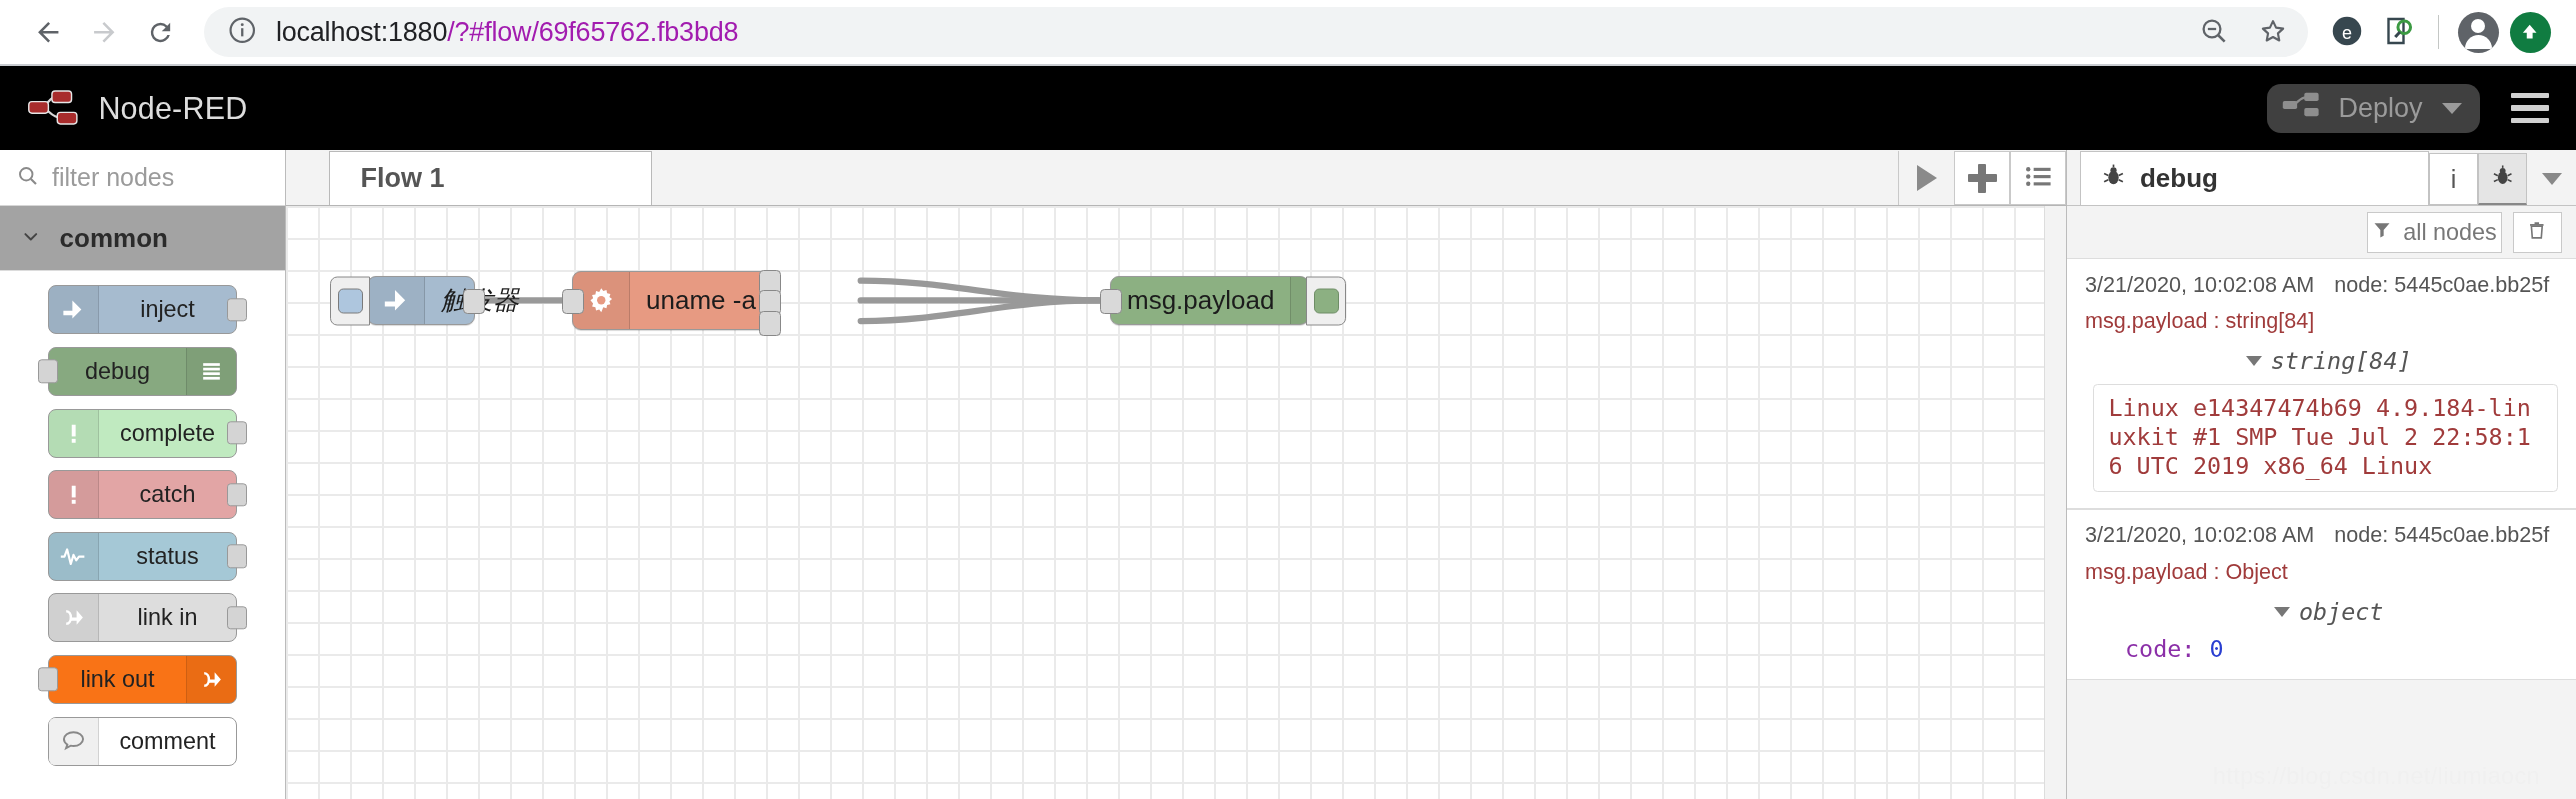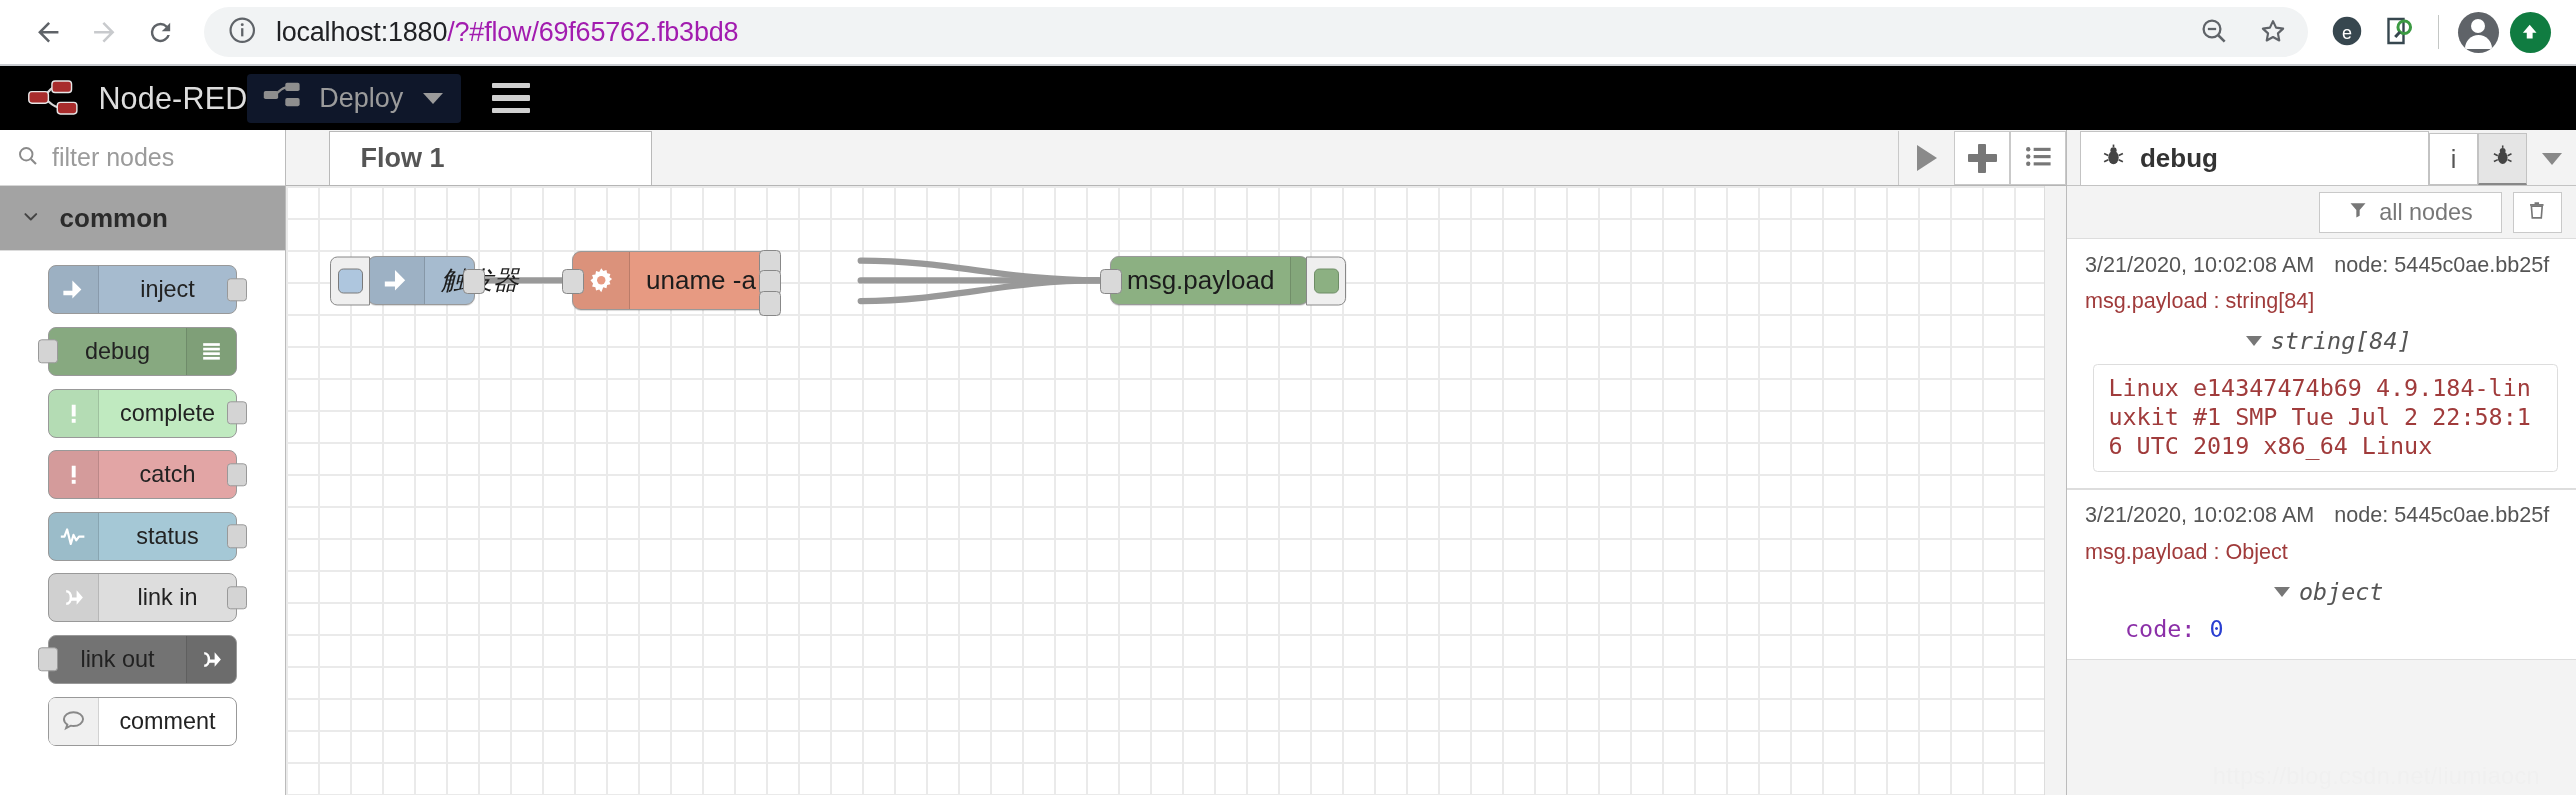"Node-RED" .nr-header { height: 64px -> 84px; justify-content: none -> space-between }
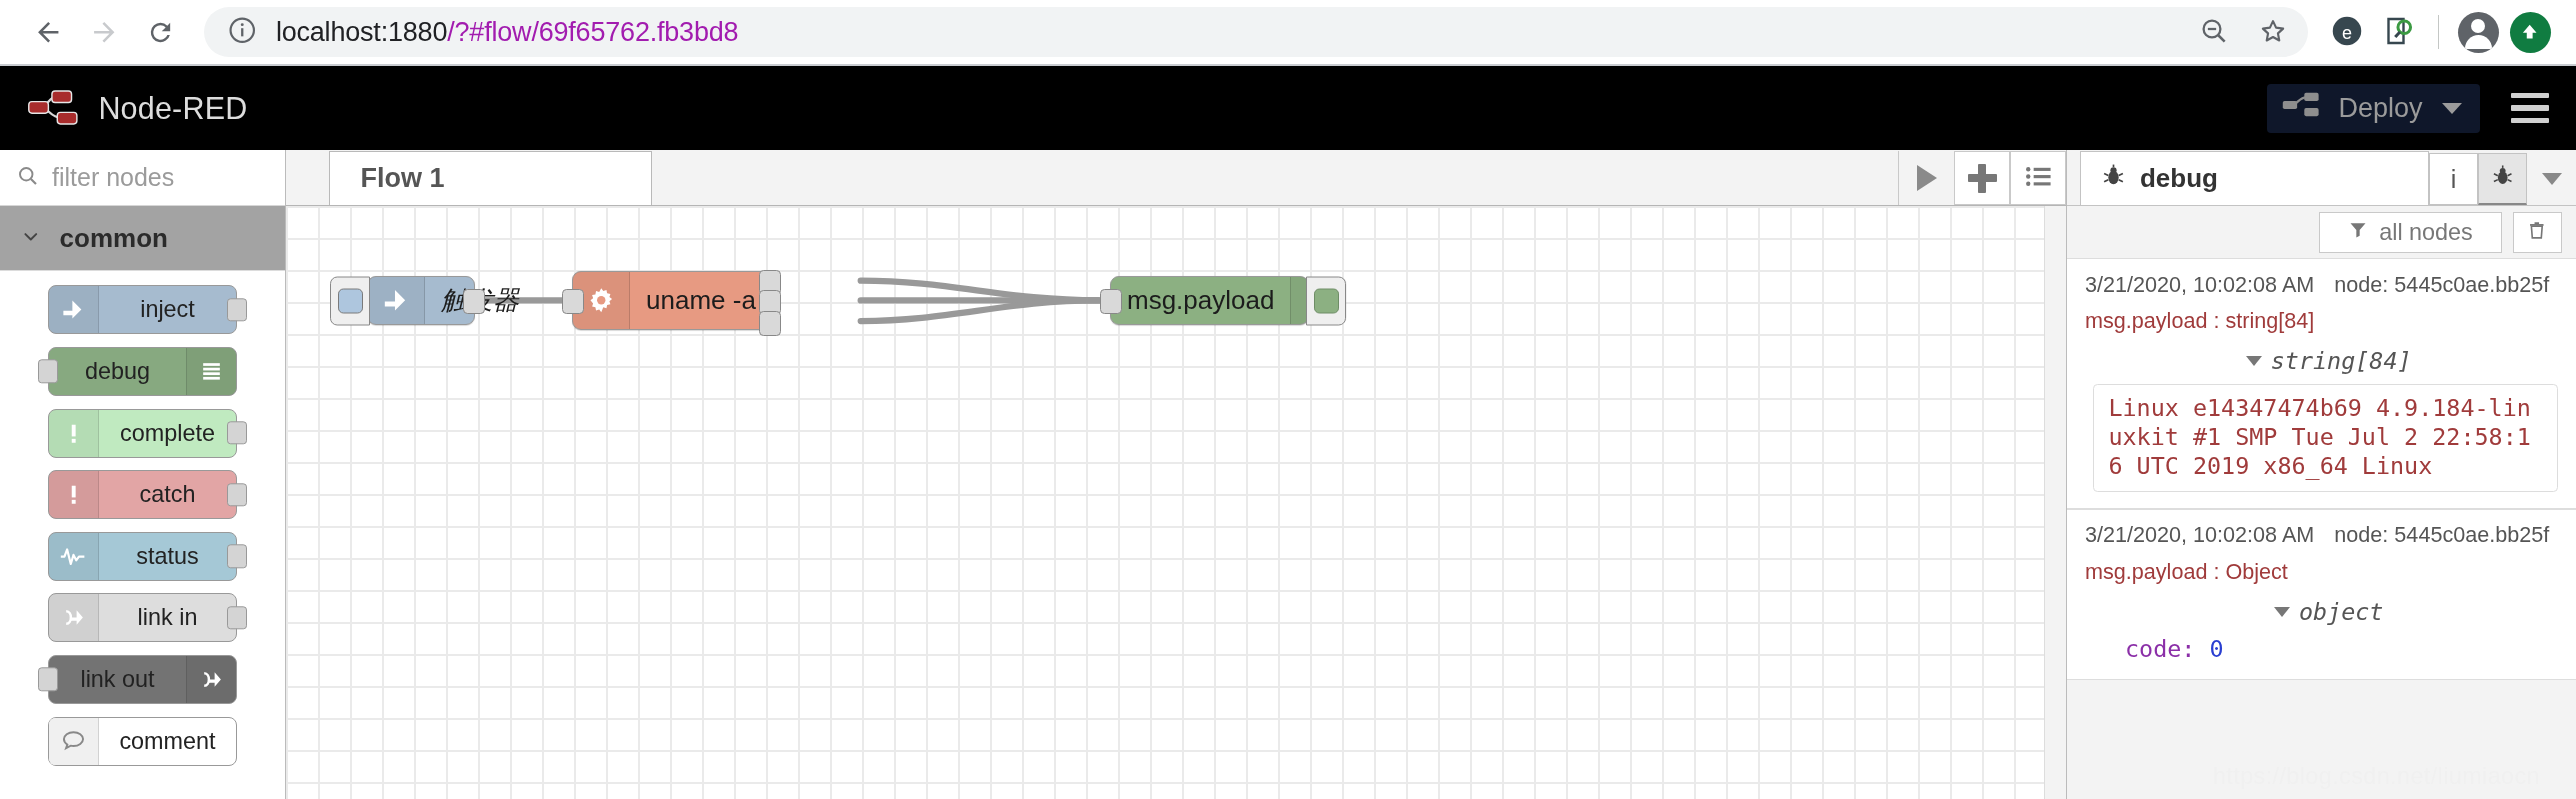"Deploy" .deploy-btn { background: #0f172a -> #404040; border-radius: 4px -> 14px }
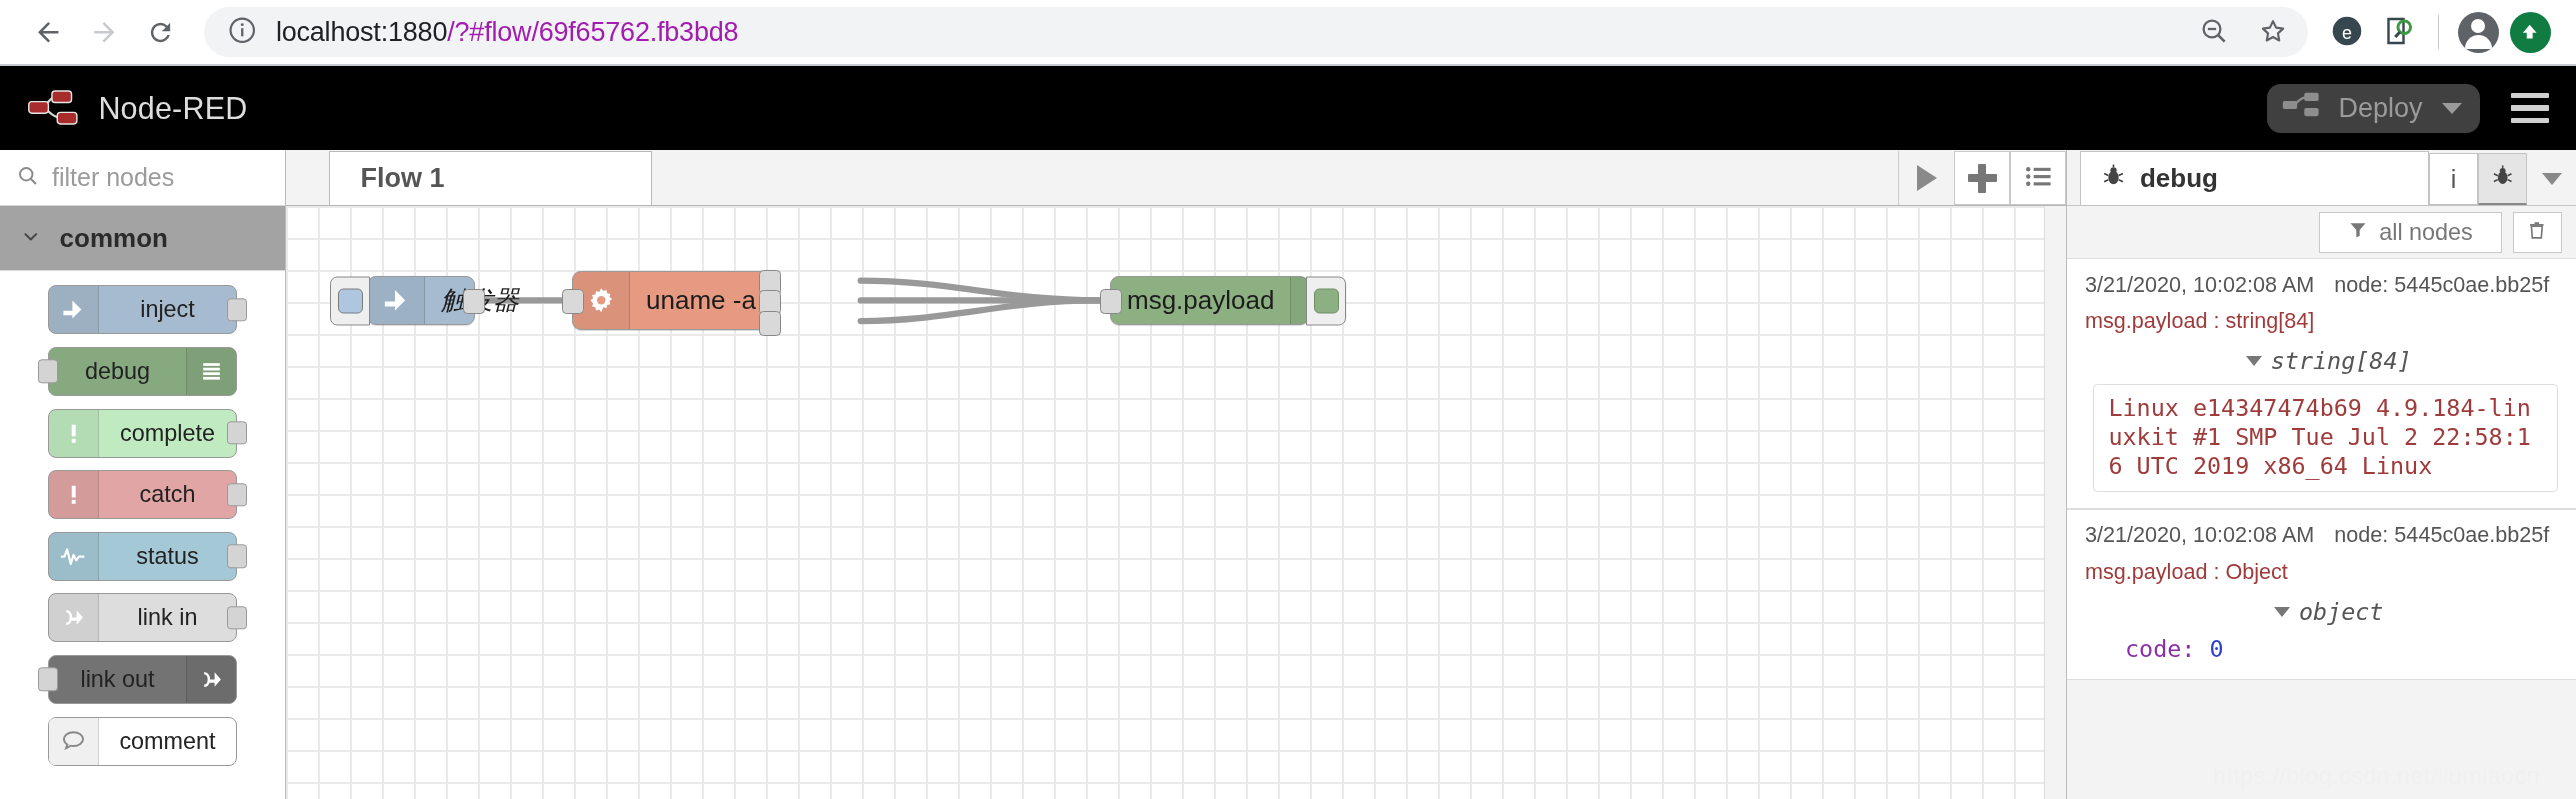"all nodes" .filter-pill { padding: 0 28px -> 0 4px }
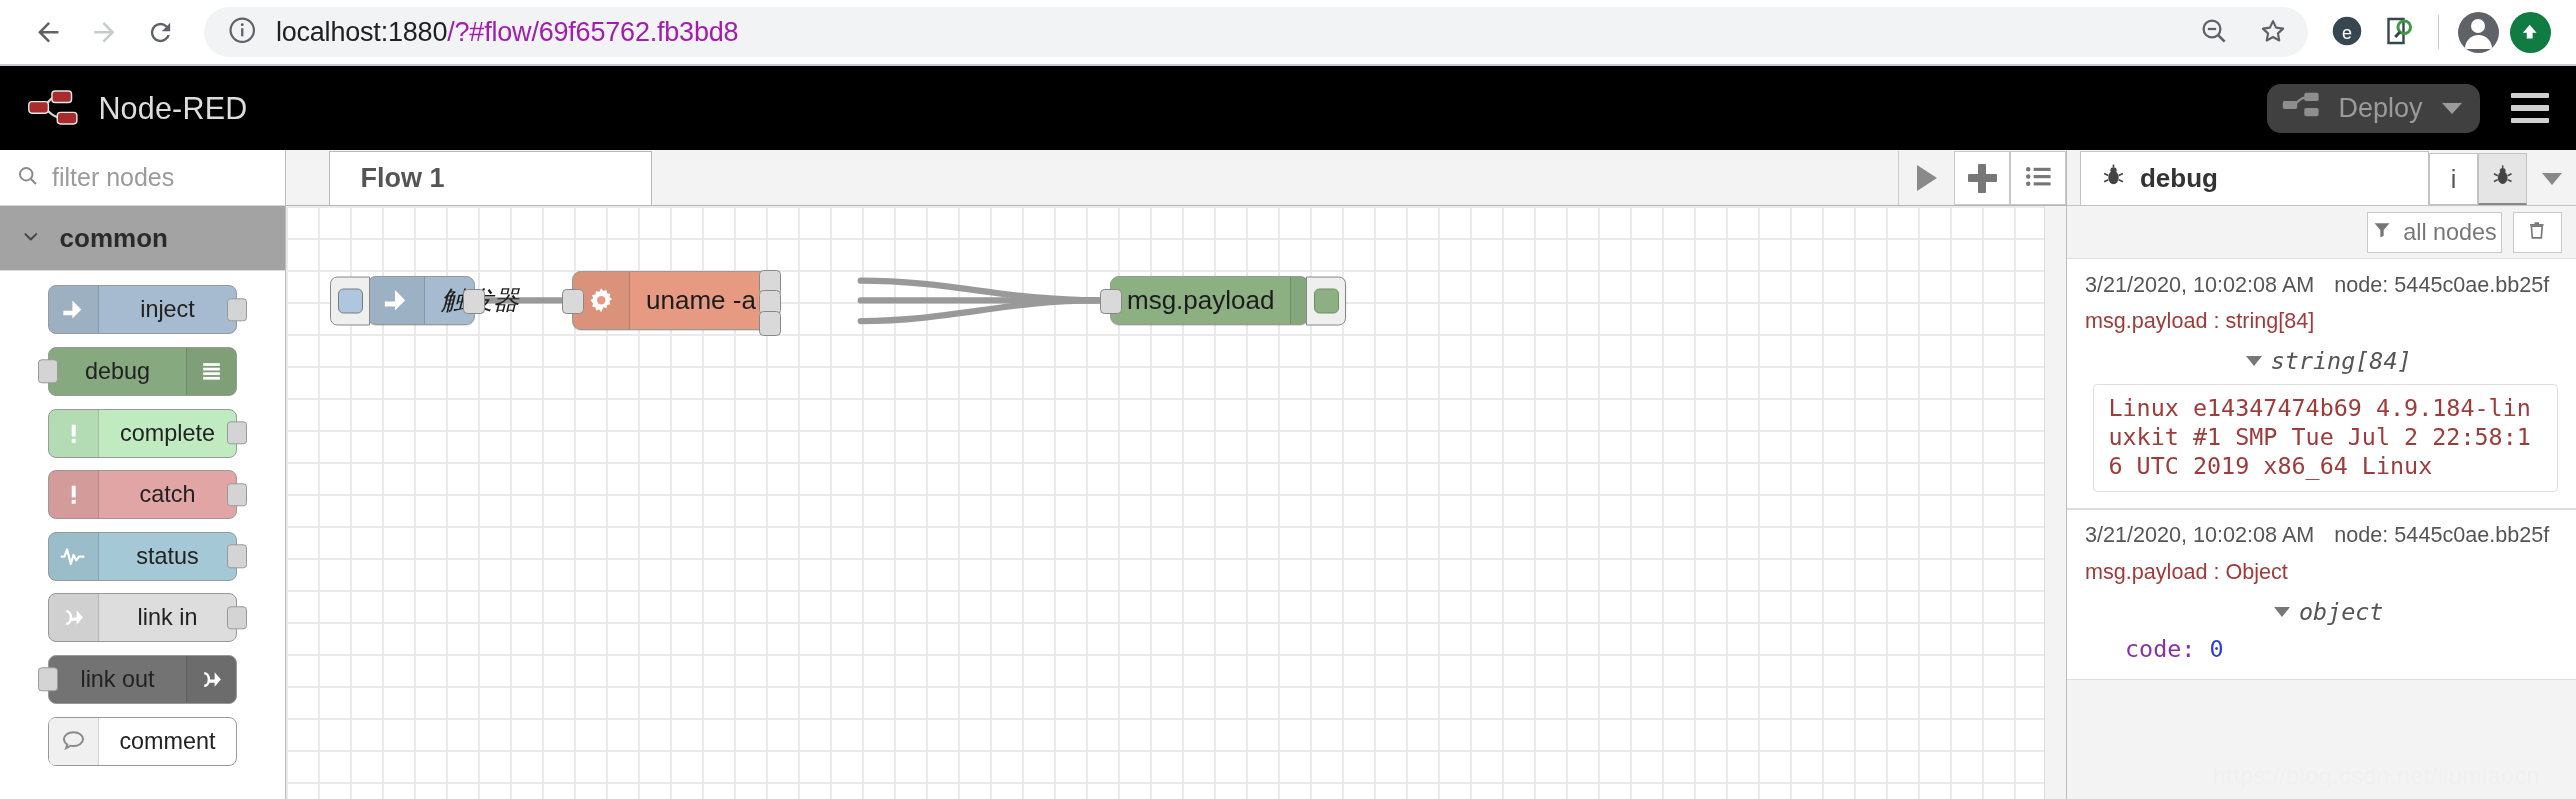"link out" div.pnode { background: #737373 -> #f97316 }
